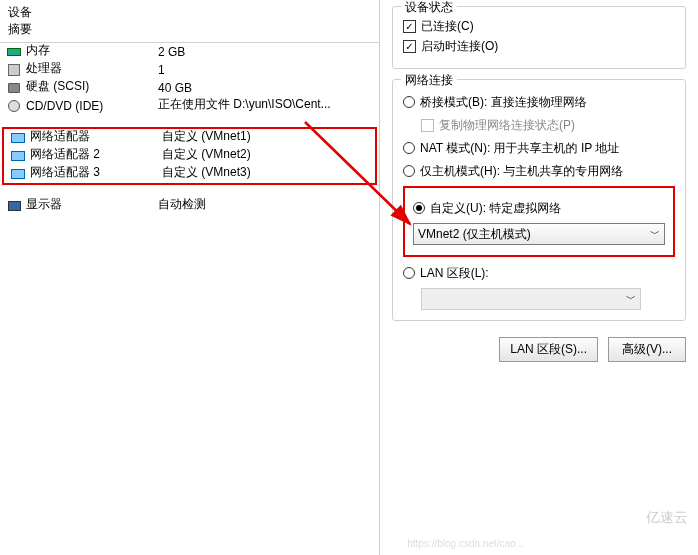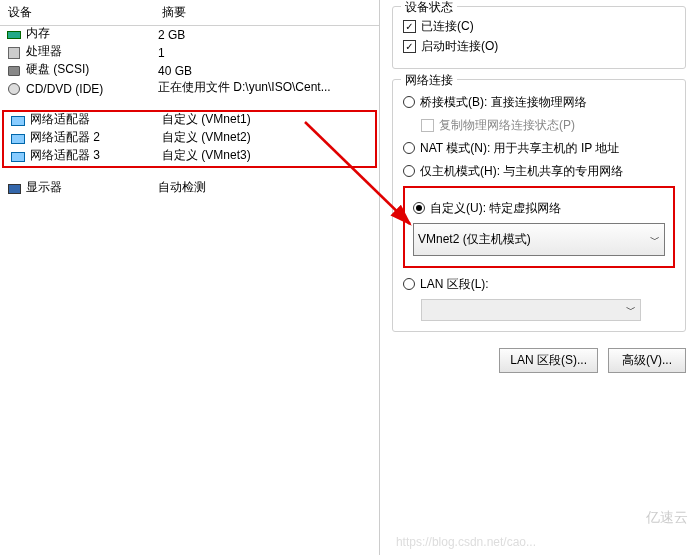"设备" .header-row { flex-direction: none -> column }
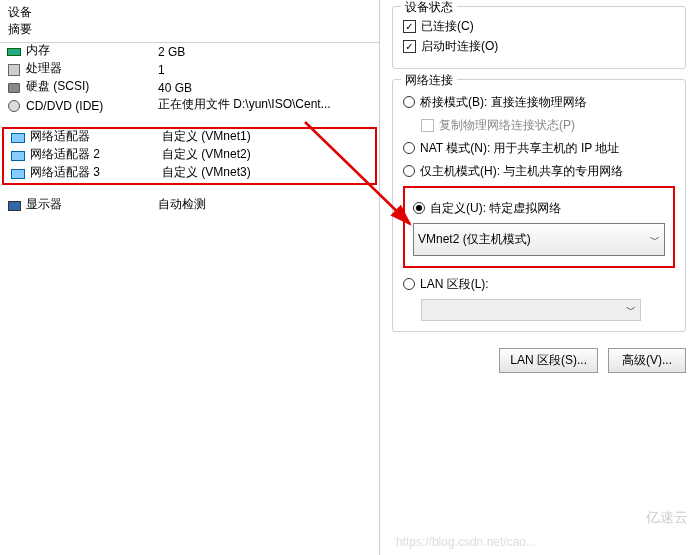"VMnet2 (仅主机模式)" .dropdown { height: 33px -> 22px }
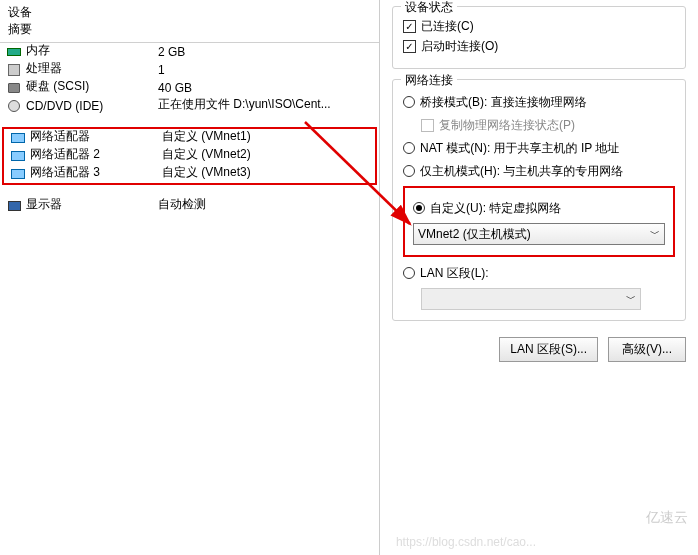"https://blog.csdn.net/cao..." .watermark2 { font-size: 12px -> 10px; right: 162px -> 174px }
